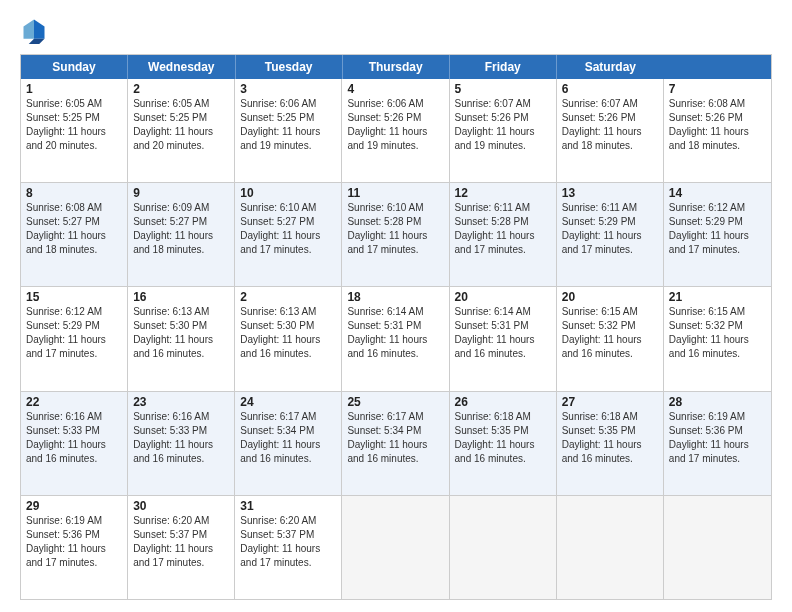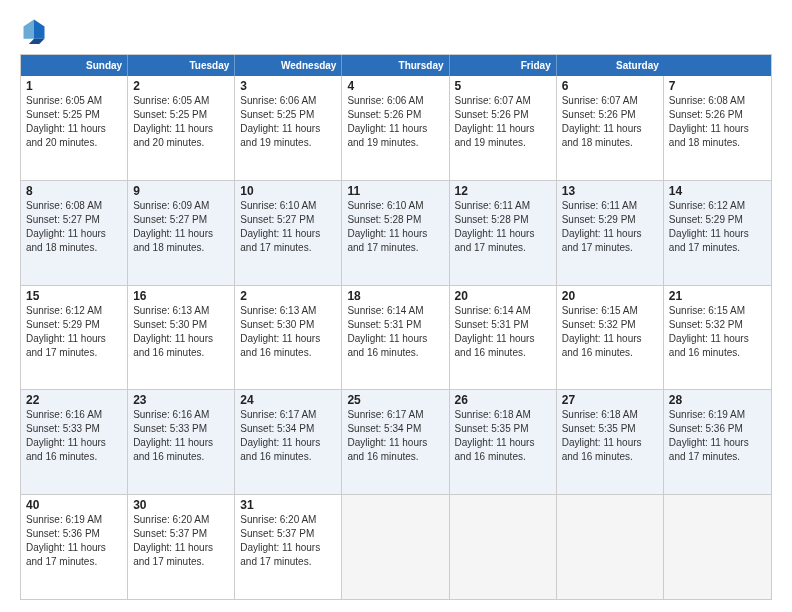"Sunday" .cal-header-cell { font-size: 10px -> 12px; padding: 5px 5px -> 5px 20px; text-align: right -> center }
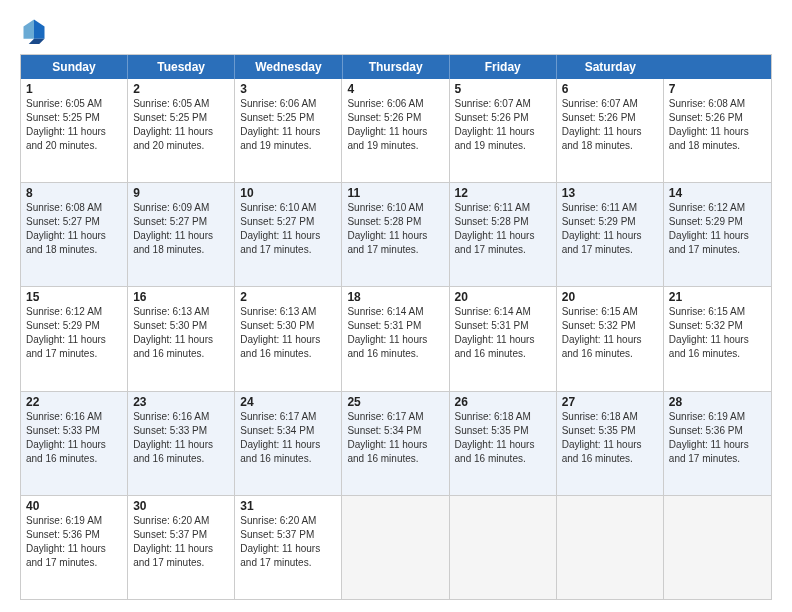"Tuesday" div.cal-header-cell { order: before "Wednesday" -> after "Wednesday" }
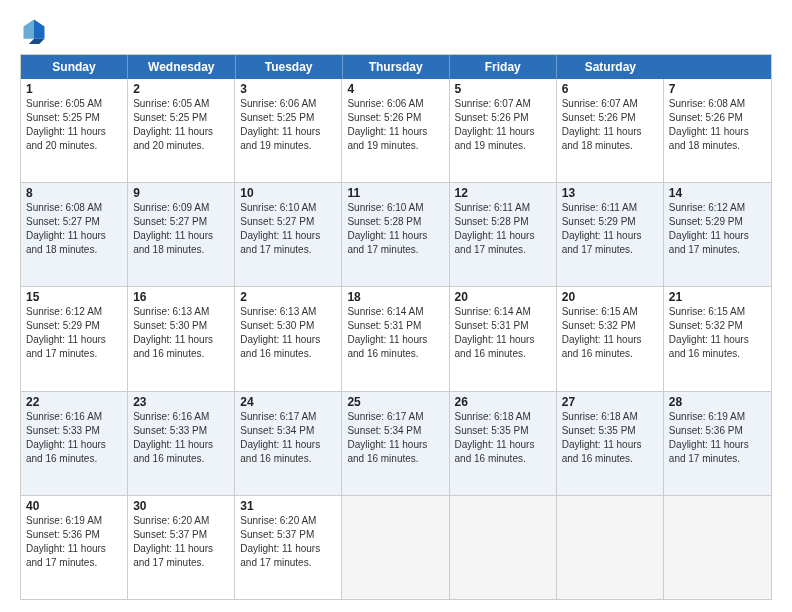"40" div.day-num { text: 40 -> 29 }
